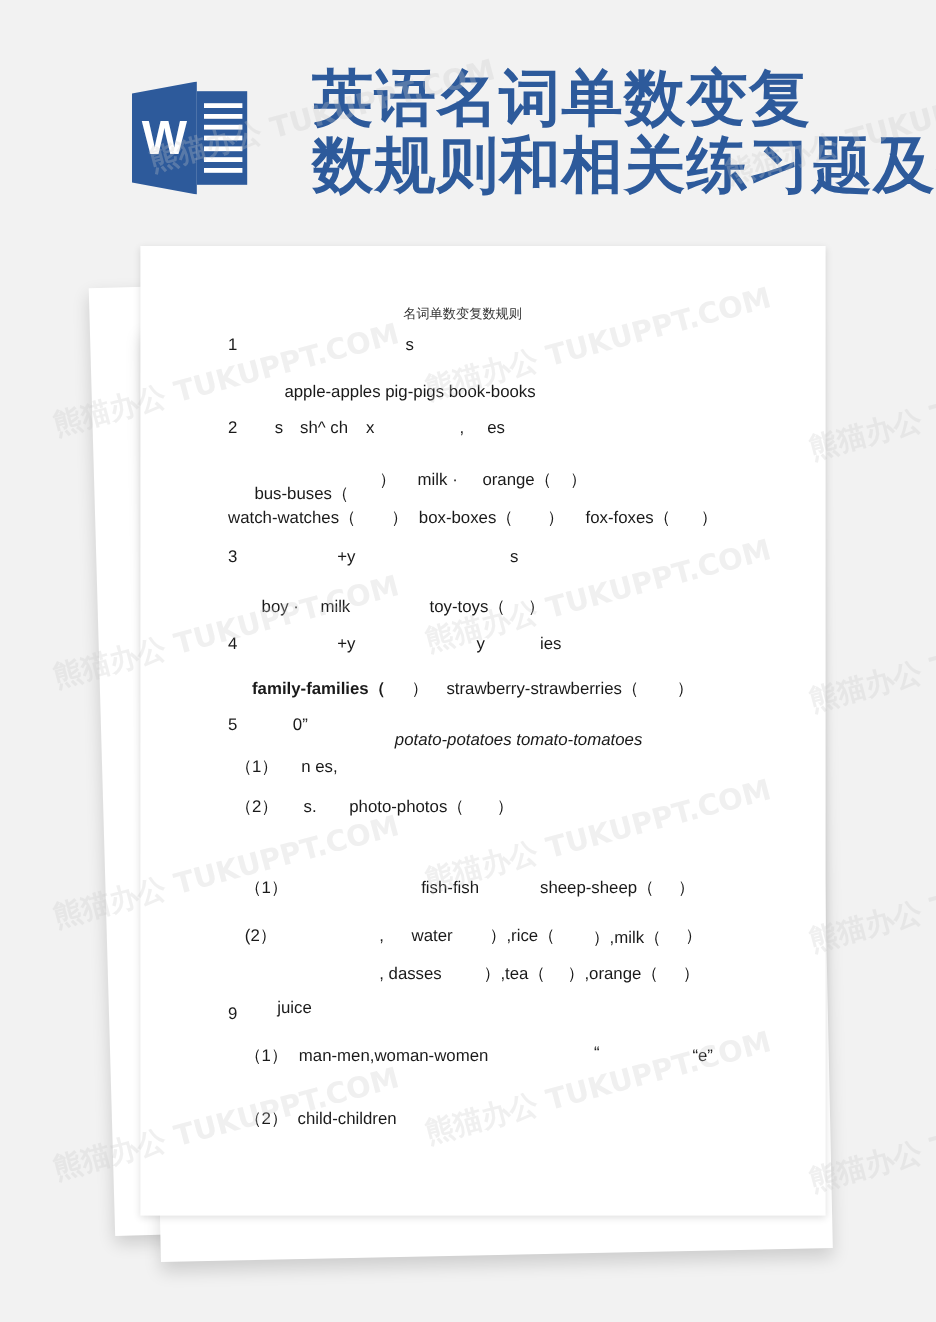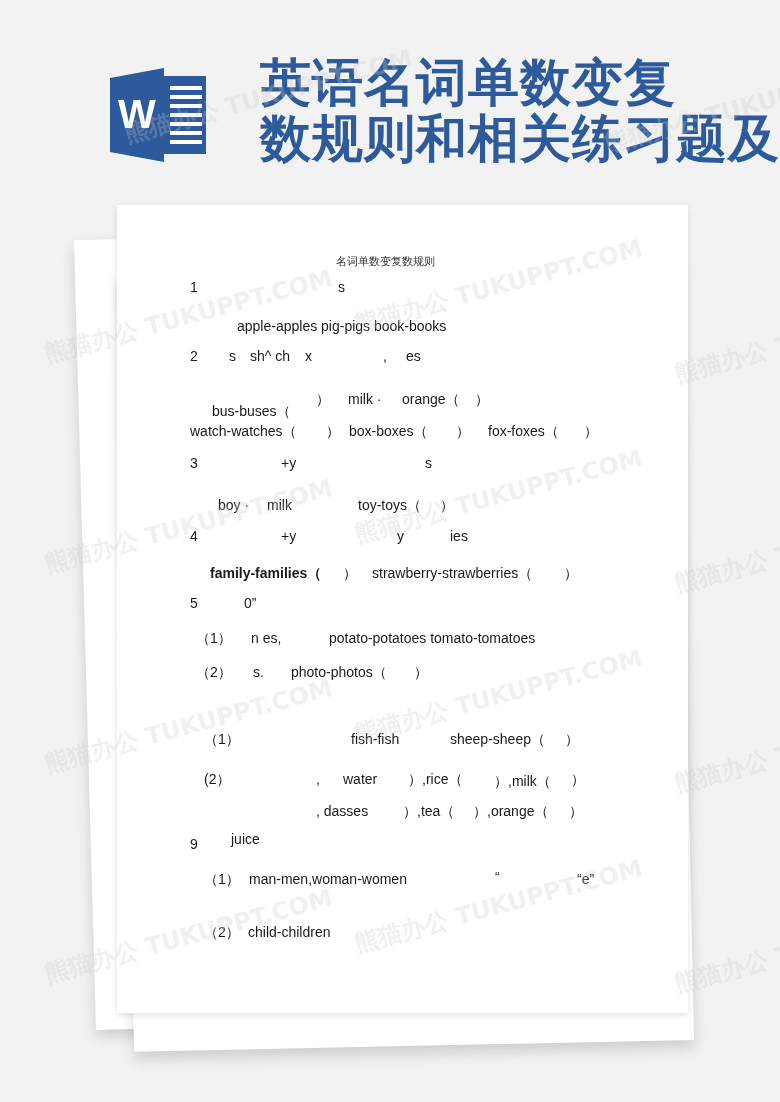"potato-potatoes tomato-tomatoes" span.t { font-style: none -> italic; top: 629px -> 607px }
